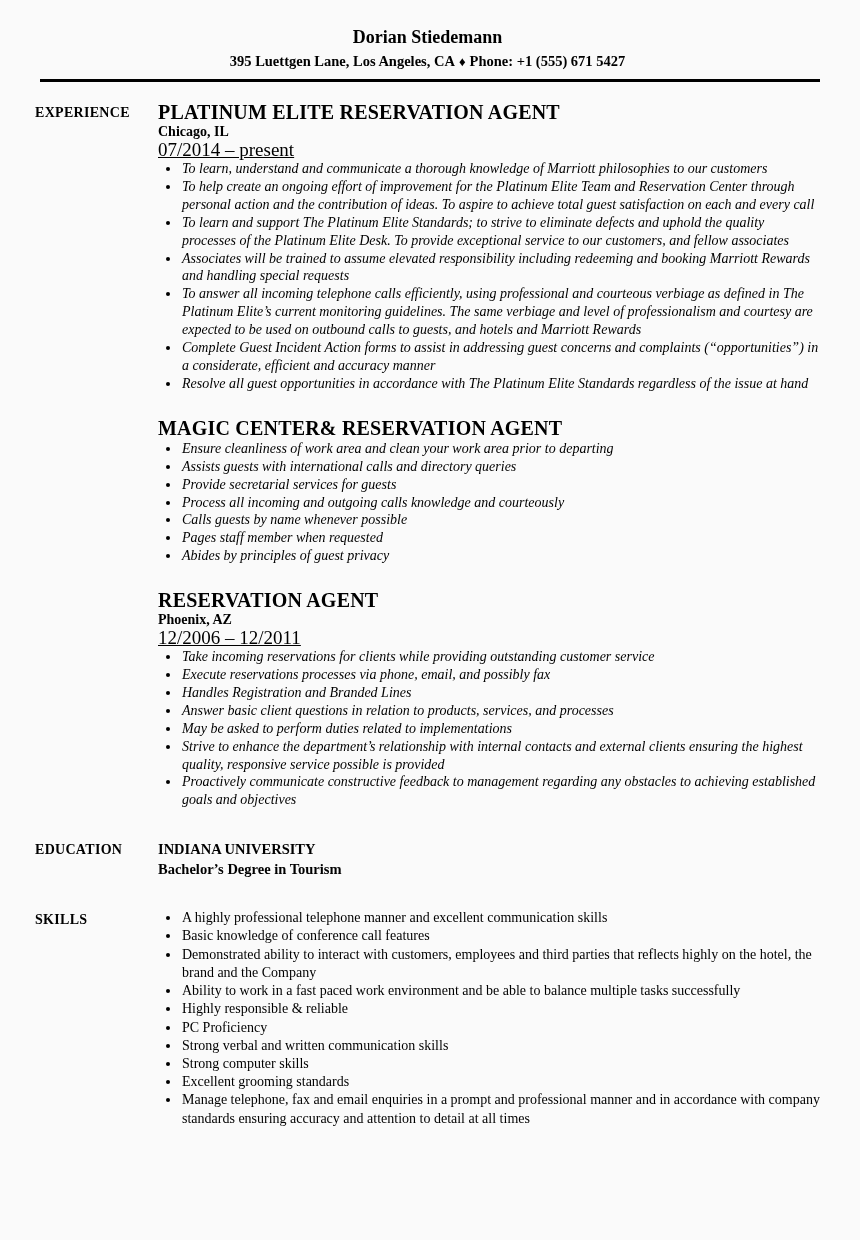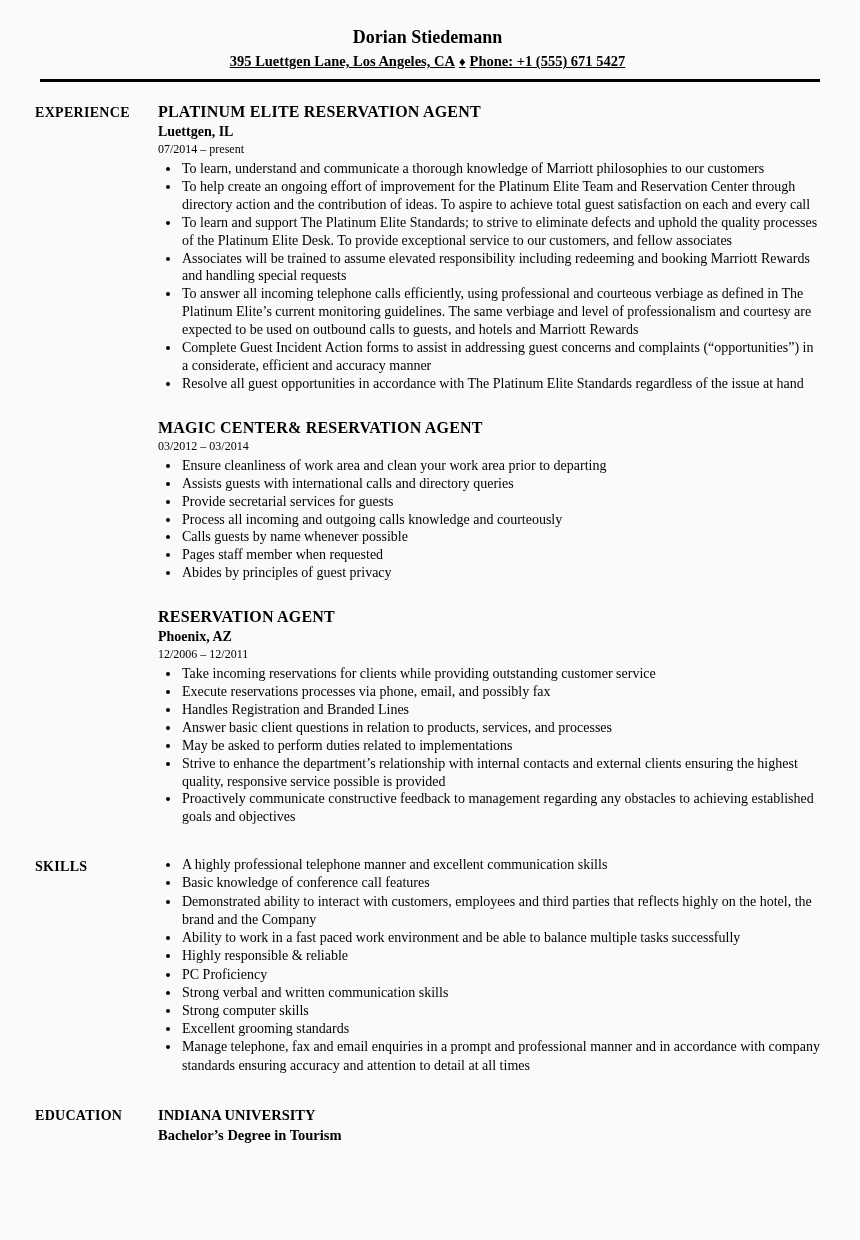"395 Luettgen Lane, Los Angeles," .contact-line { text-decoration: underline -> none }
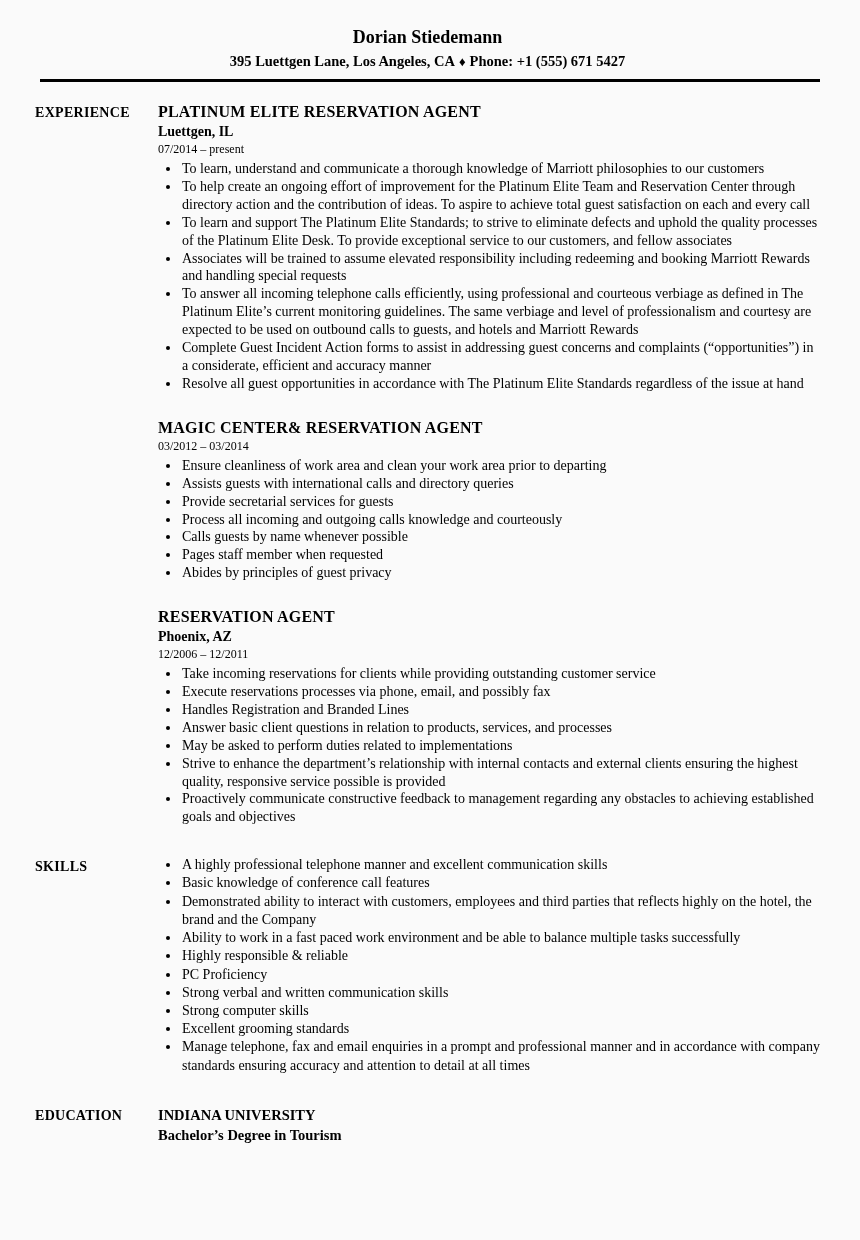"PLATINUM ELITE RESERVATION AGENT" .job-title { font-size: 16px -> 20px }
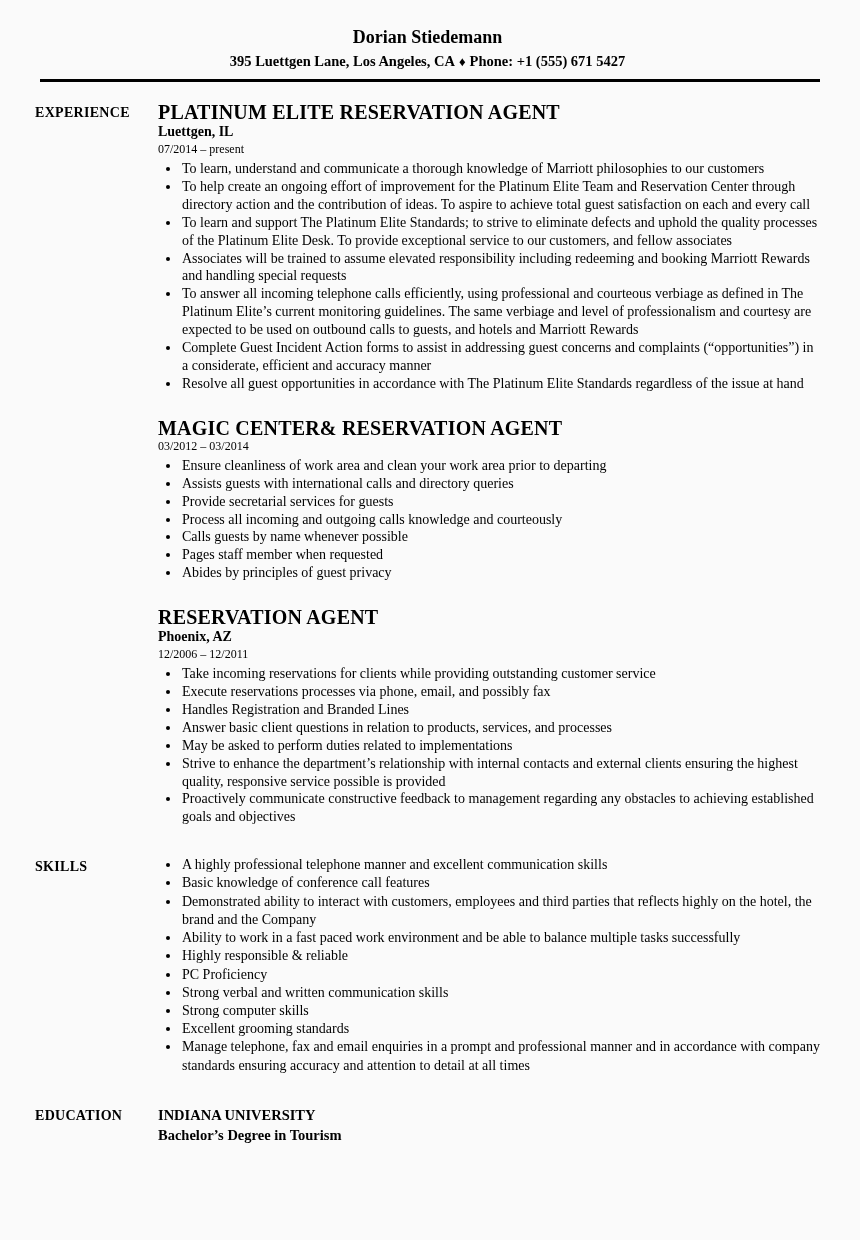"Luettgen, IL" div.job-location { text: Luettgen -> Chicago }
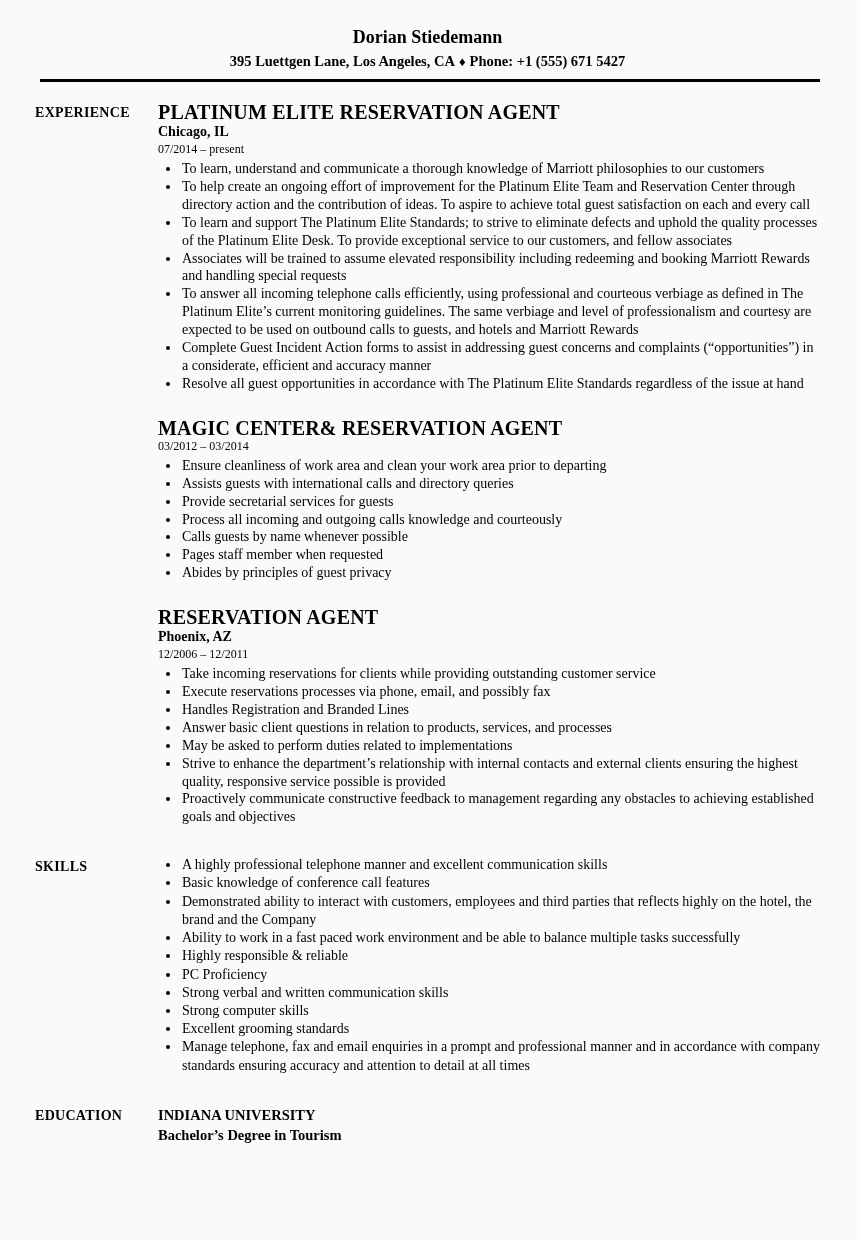"07/2014 – present" .job-dates { font-size: 12px -> 19px; text-decoration: none -> underline }
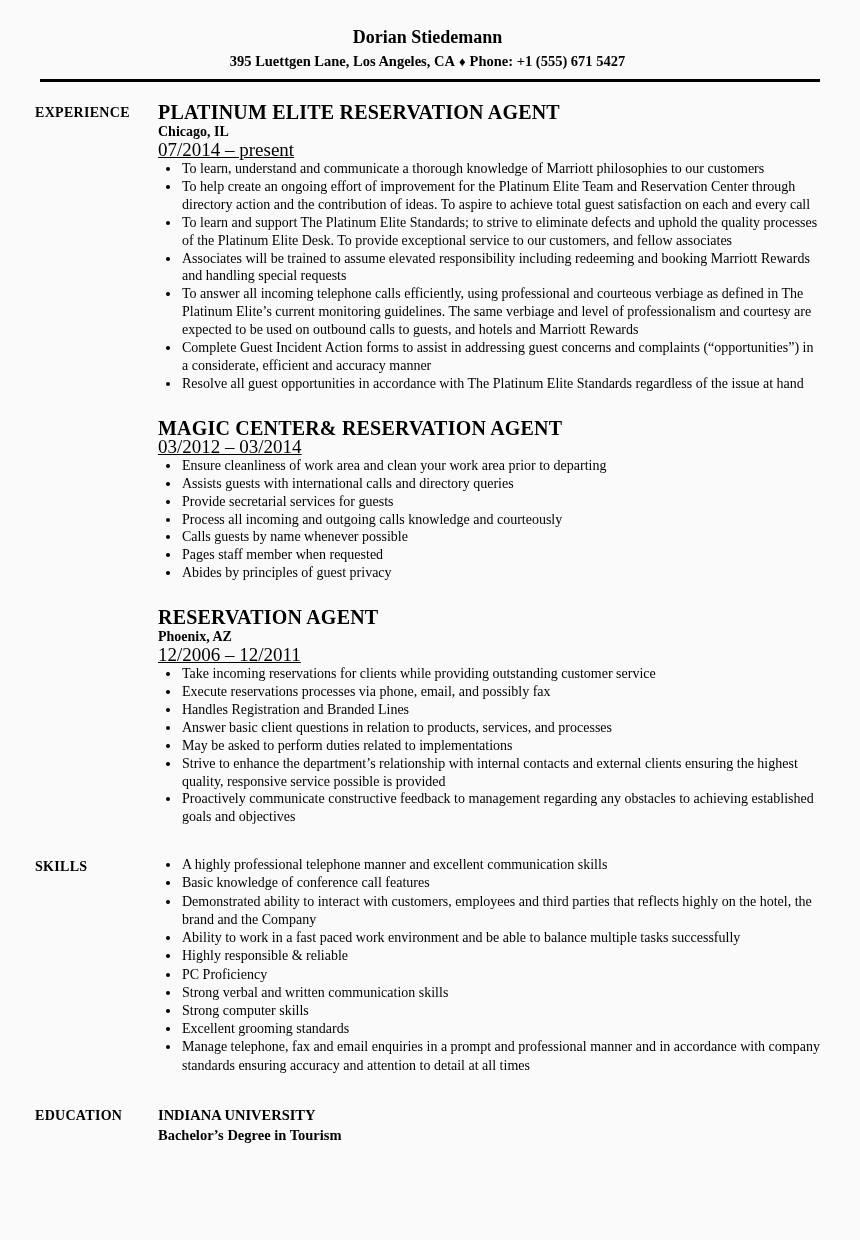"To learn, understand and communicate" ul.bullets li { font-style: none -> italic }
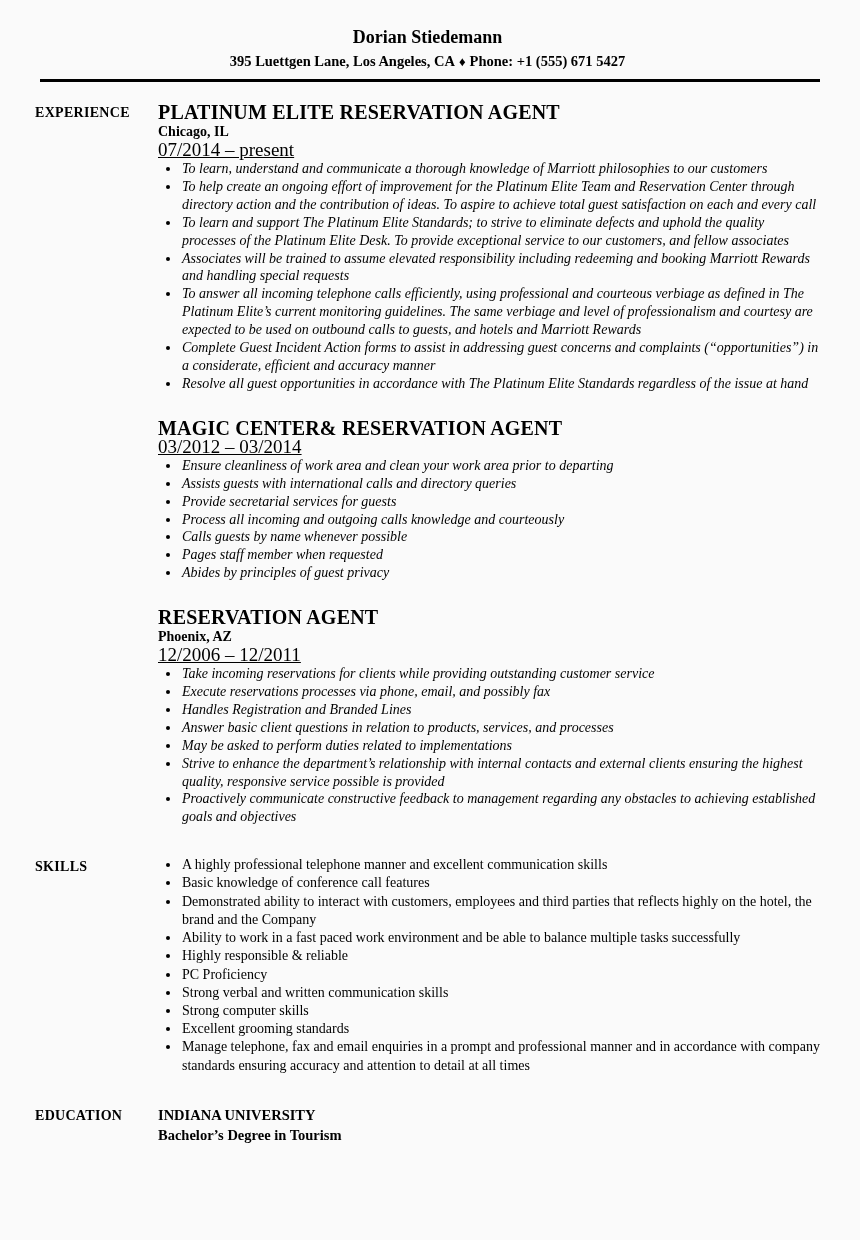"To help create an ongoing" li { text: directory -> personal }
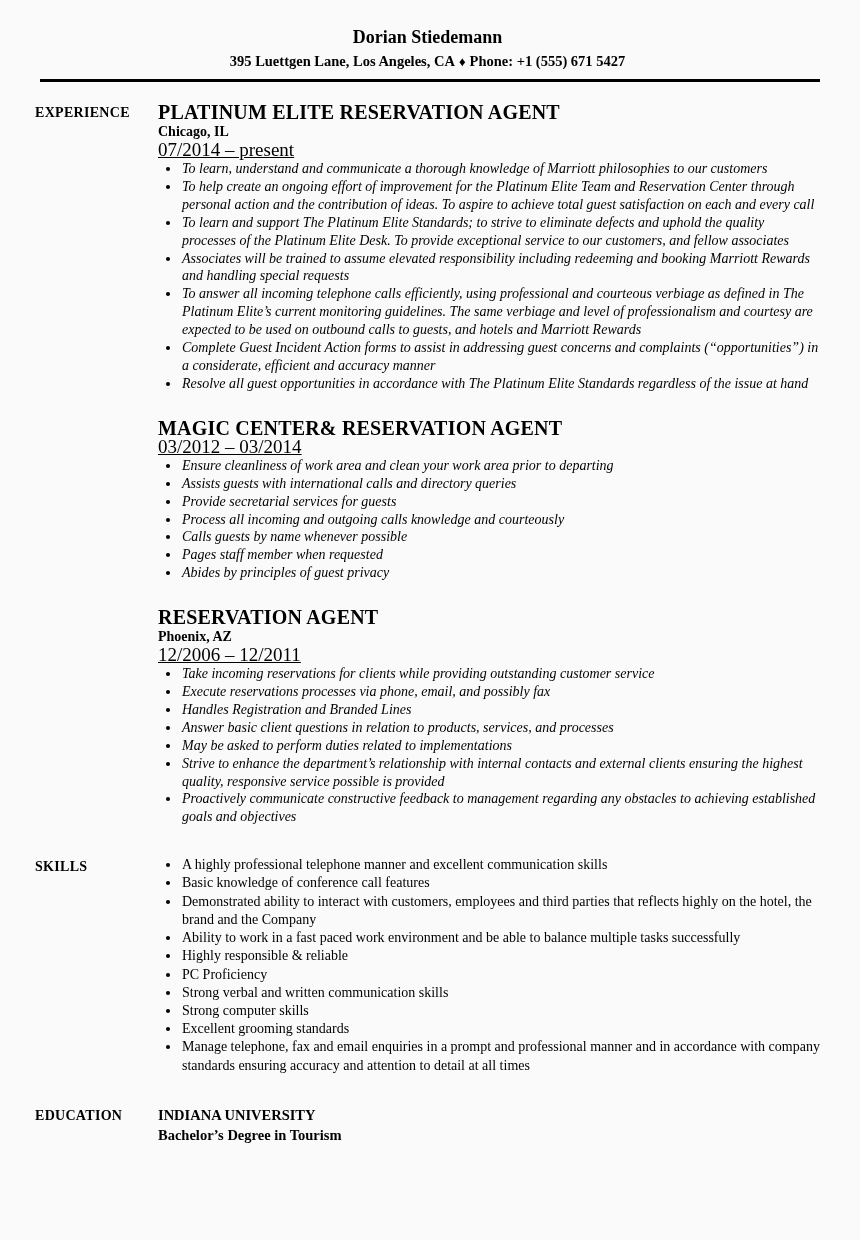"03/2012 – 03/2014" div.job-dates { html: <div>03/2012 – 03/2014</div> -> none }
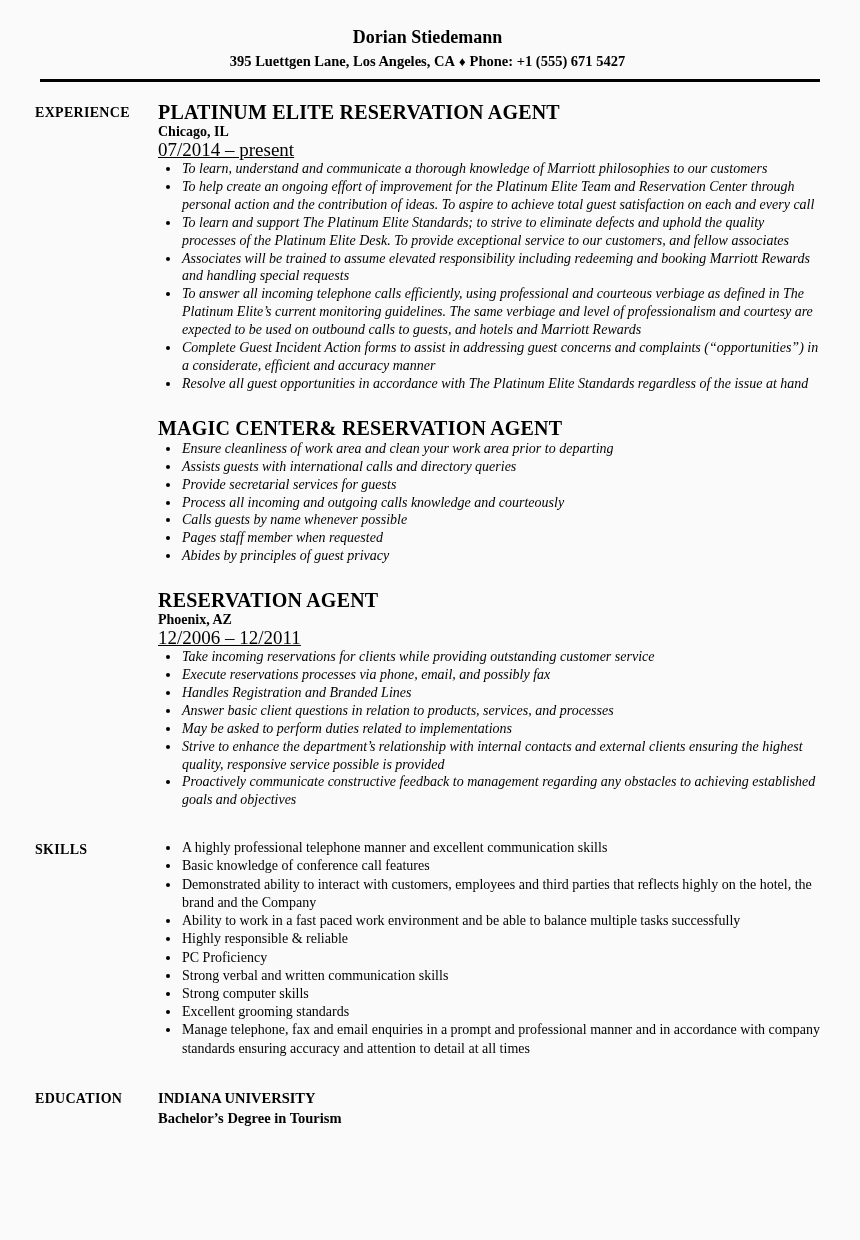"SKILLS" section.row { order: before "EDUCATION" -> after "EDUCATION" }
